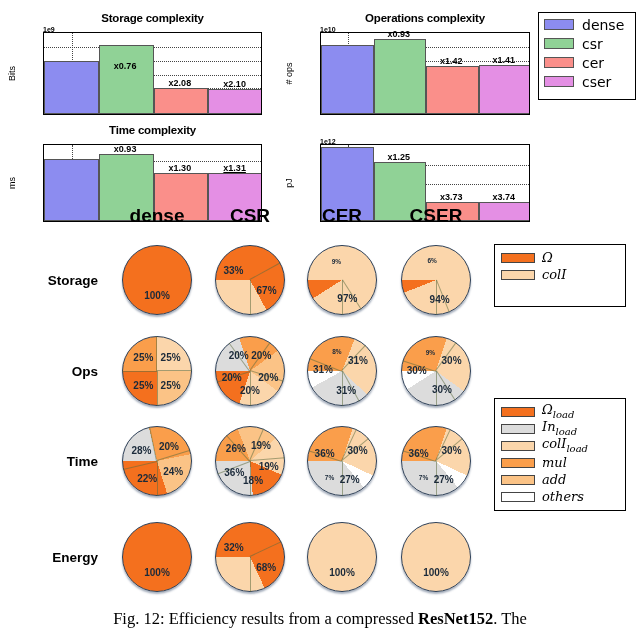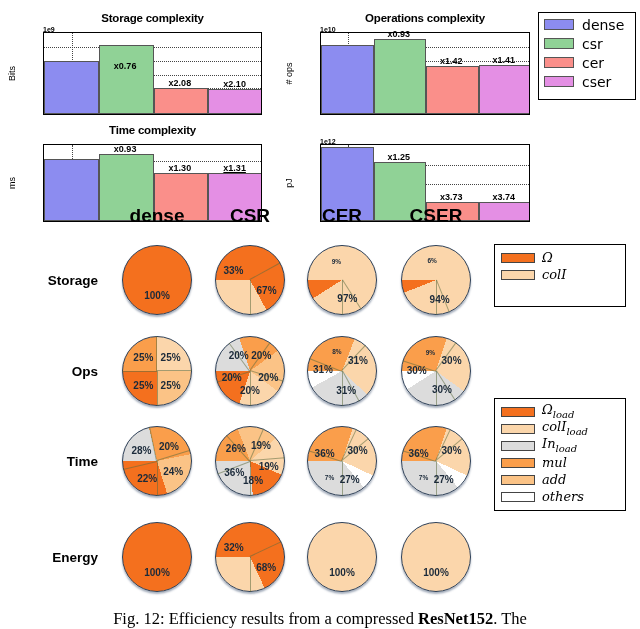"colIload" div.legrow { order: before "Inload" -> after "Inload" }
